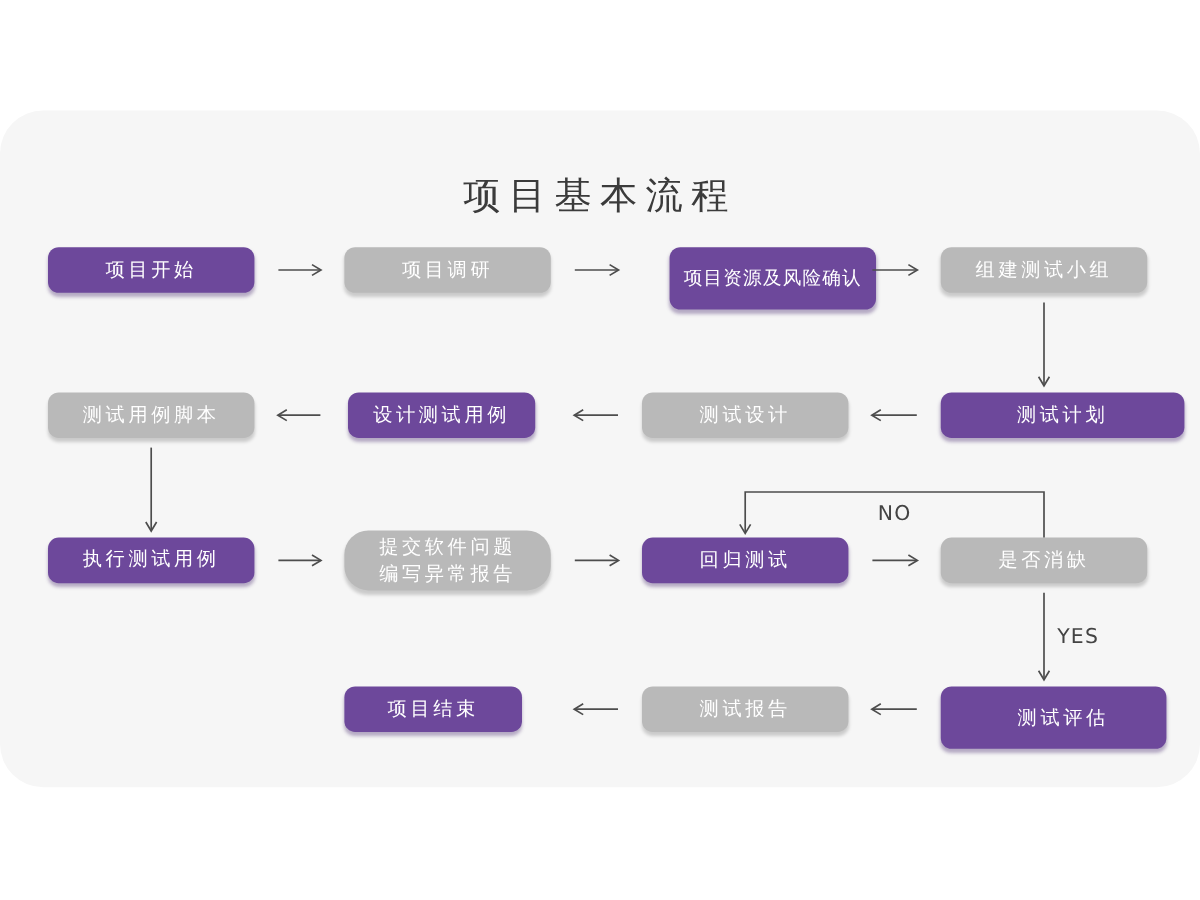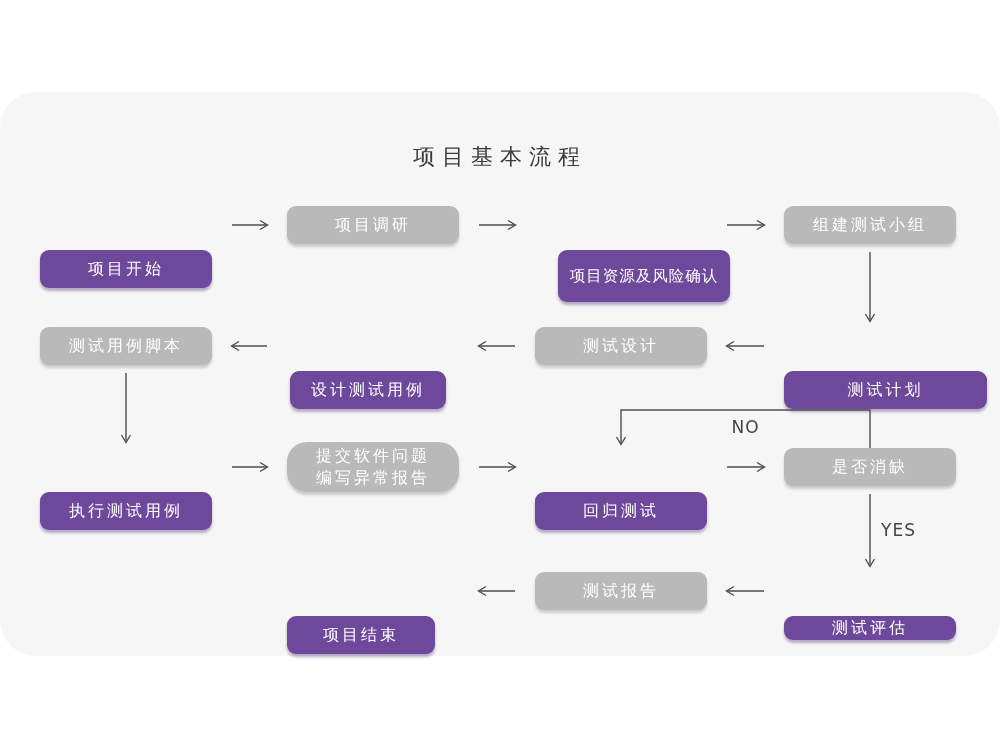"项目基本流程" .diagram-title { font-size: 22px -> 31px }
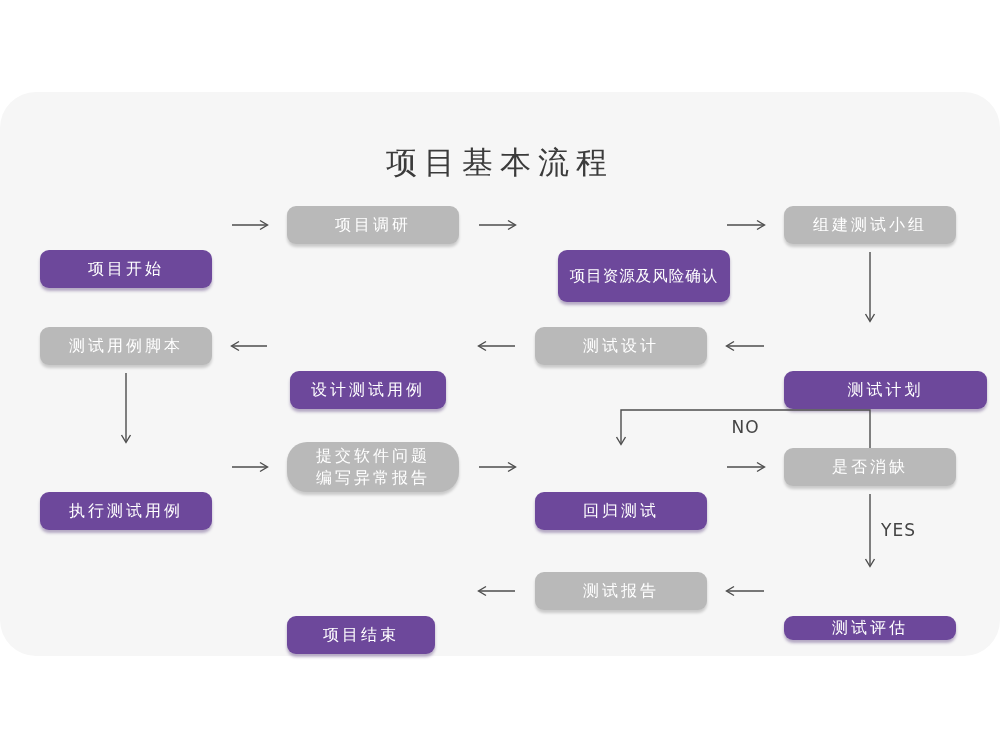"项目开始" .node.primary { margin-top: 44px -> none }
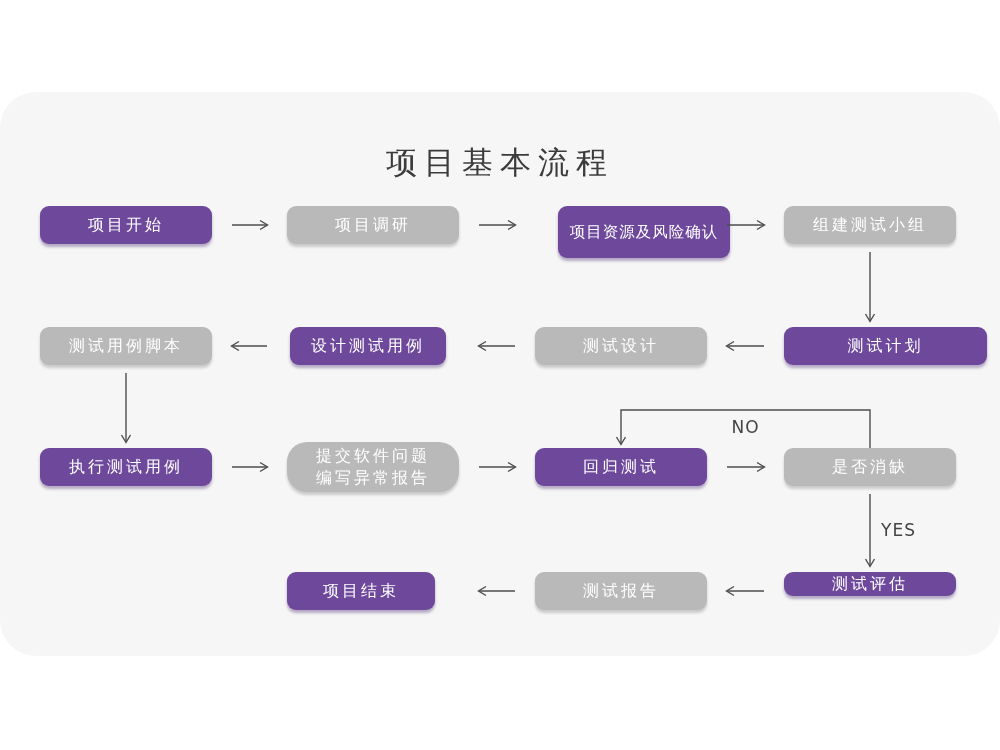"测试评估" div.node { height: 24px -> 52px; padding-left: none -> 16px }
